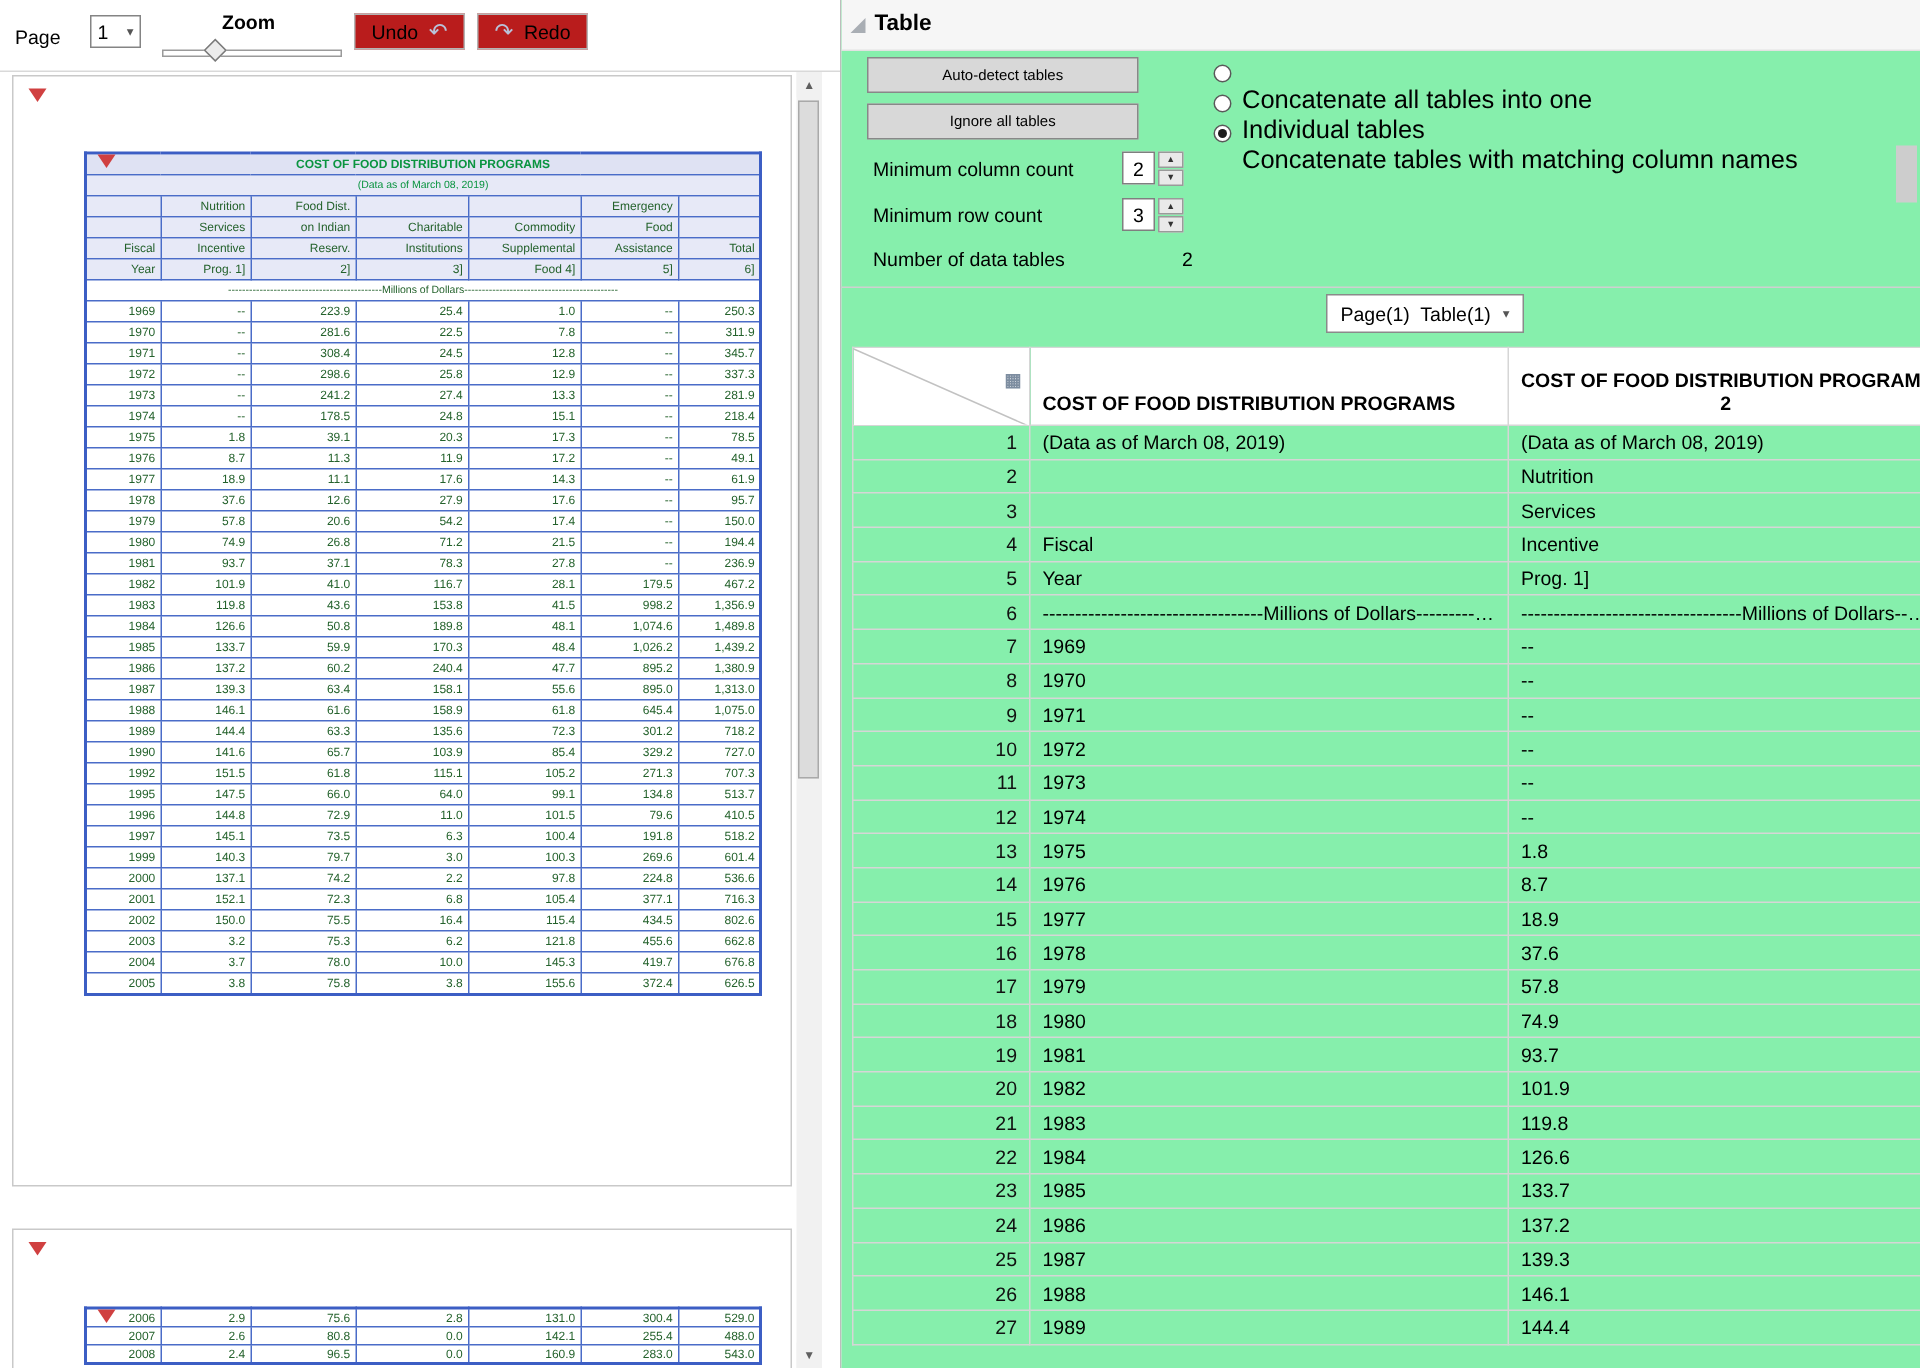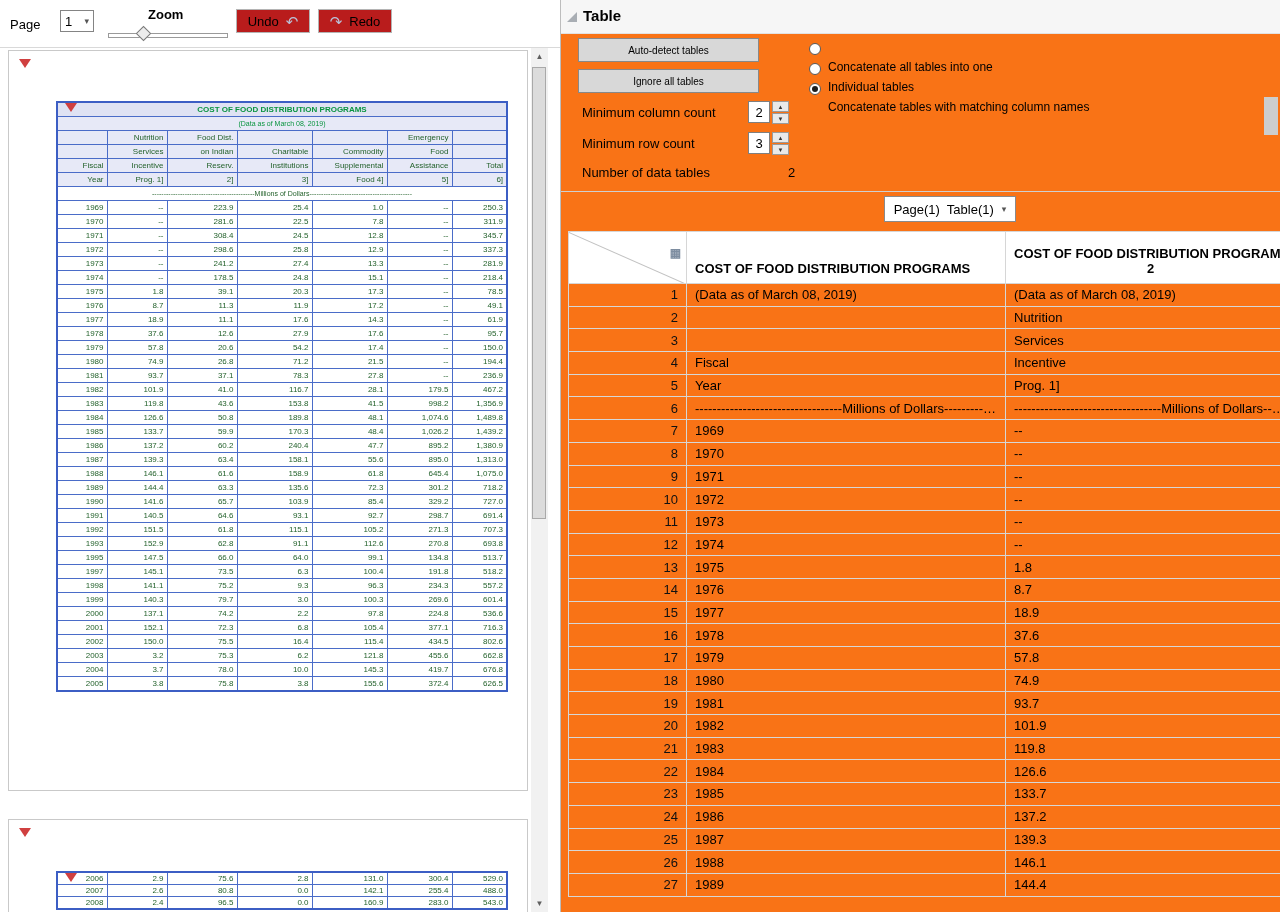"Table" .rp { background: #f97316 -> #86efac }
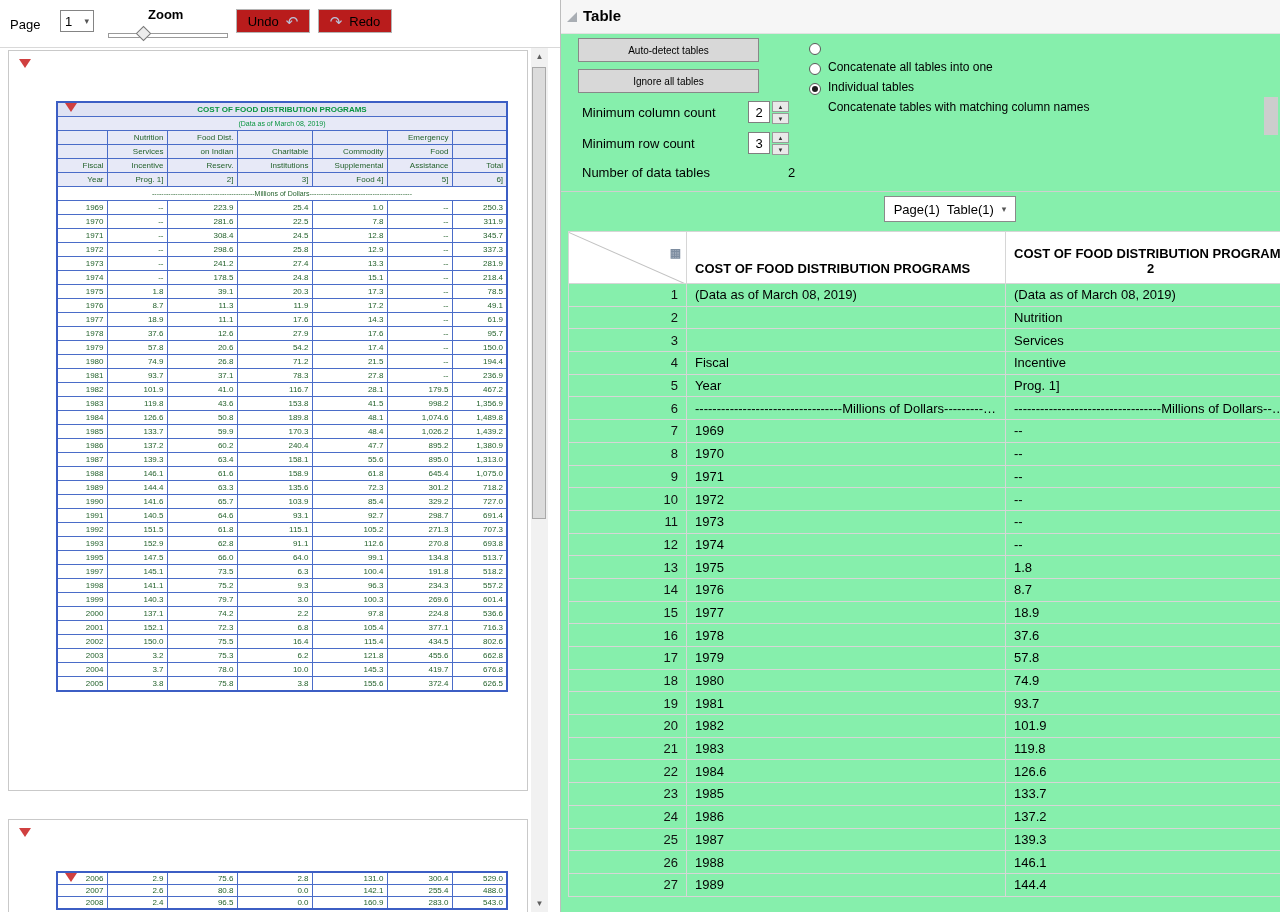"Concatenate all tables into one" .radio-label { font-size: 12px -> 17px }
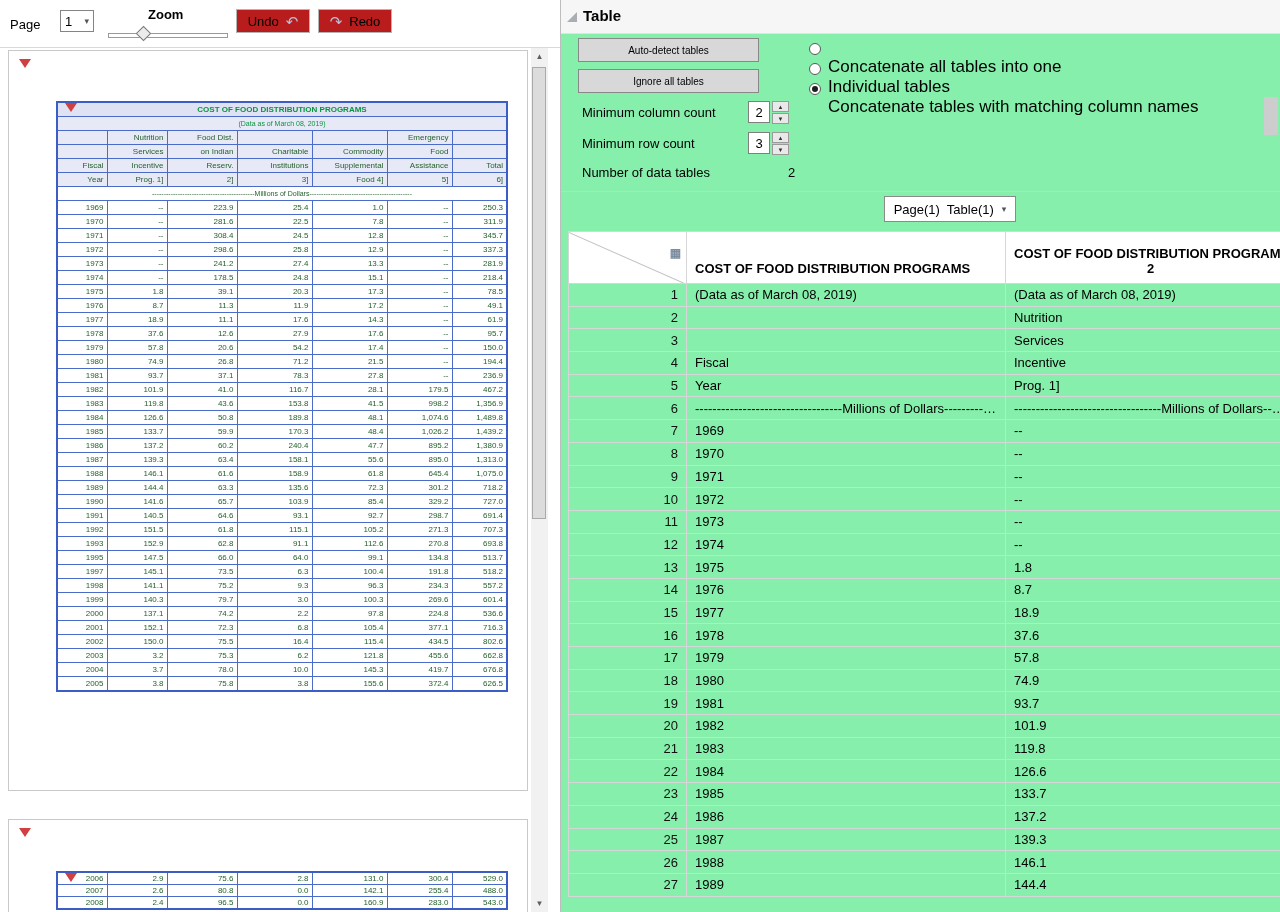"1991" tr { html: <tr> <td>1991</td> <td>140.5</td> <td>64.6</td> <td>93.1</td> <td>92.7</td> <td>298.7</td> <td>691.4</td> </tr> -> none }
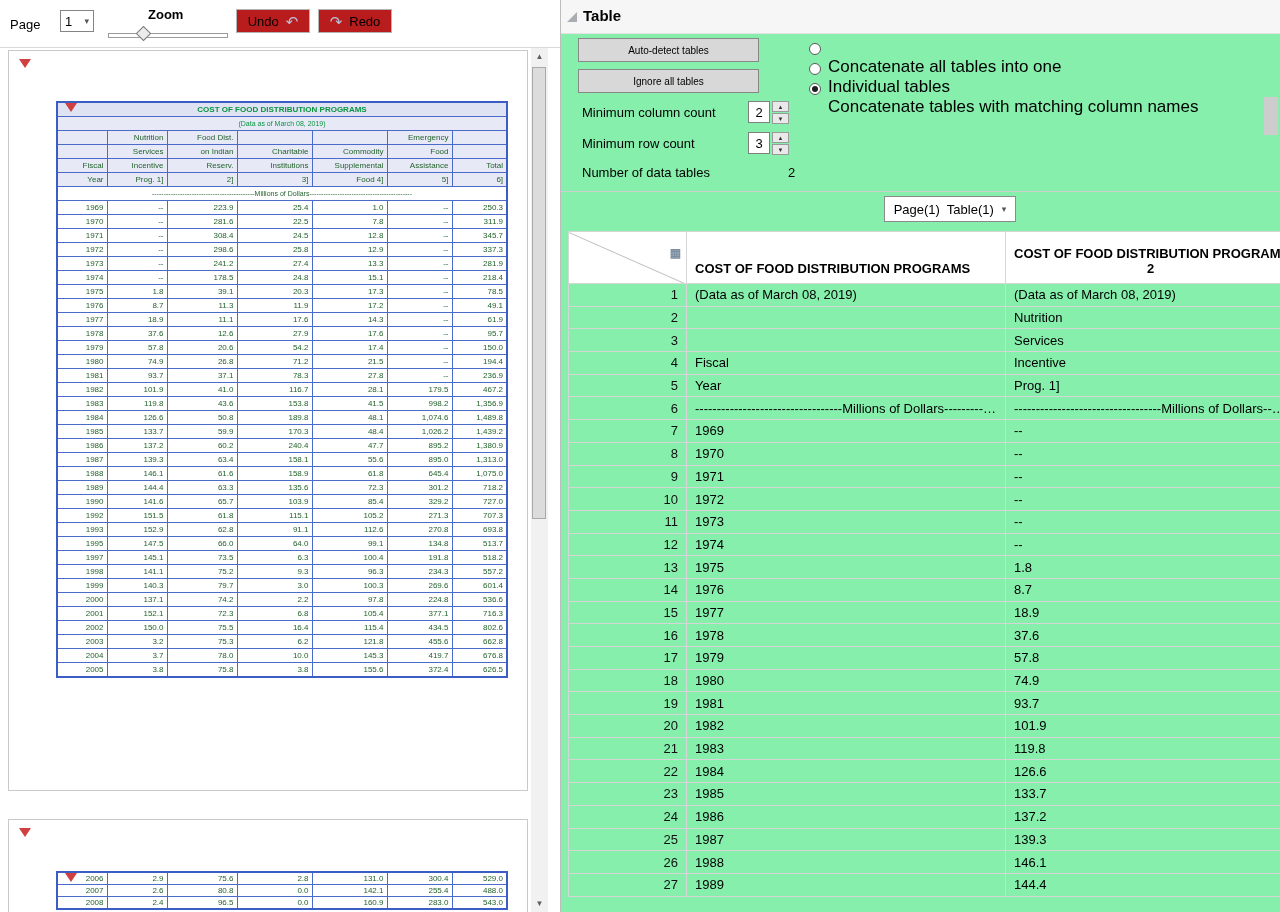"1993" tr { html: <tr> <td>1993</td> <td>152.9</td> <td>62.8</td> <td>91.1</td> <td>112.6</td> <td>270.8</td> <td>693.8</td> </tr> -> none }
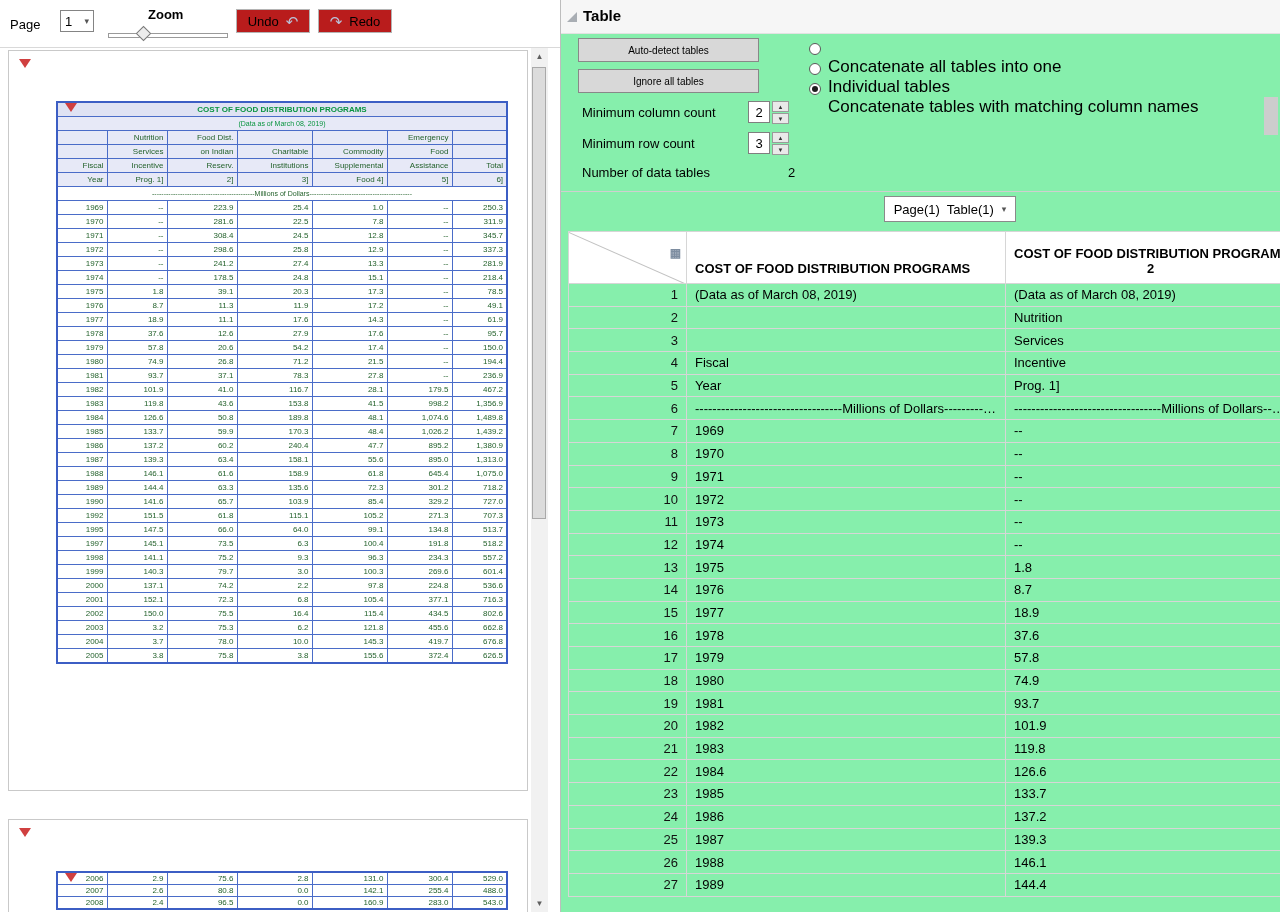"1996" tr { html: none -> <tr> <td>1996</td> <td>144.8</td> <td>72.9</td> <td>11.0</td> <td>101.5</td> <td>79.6</td> <td>410.5</td> </tr> }
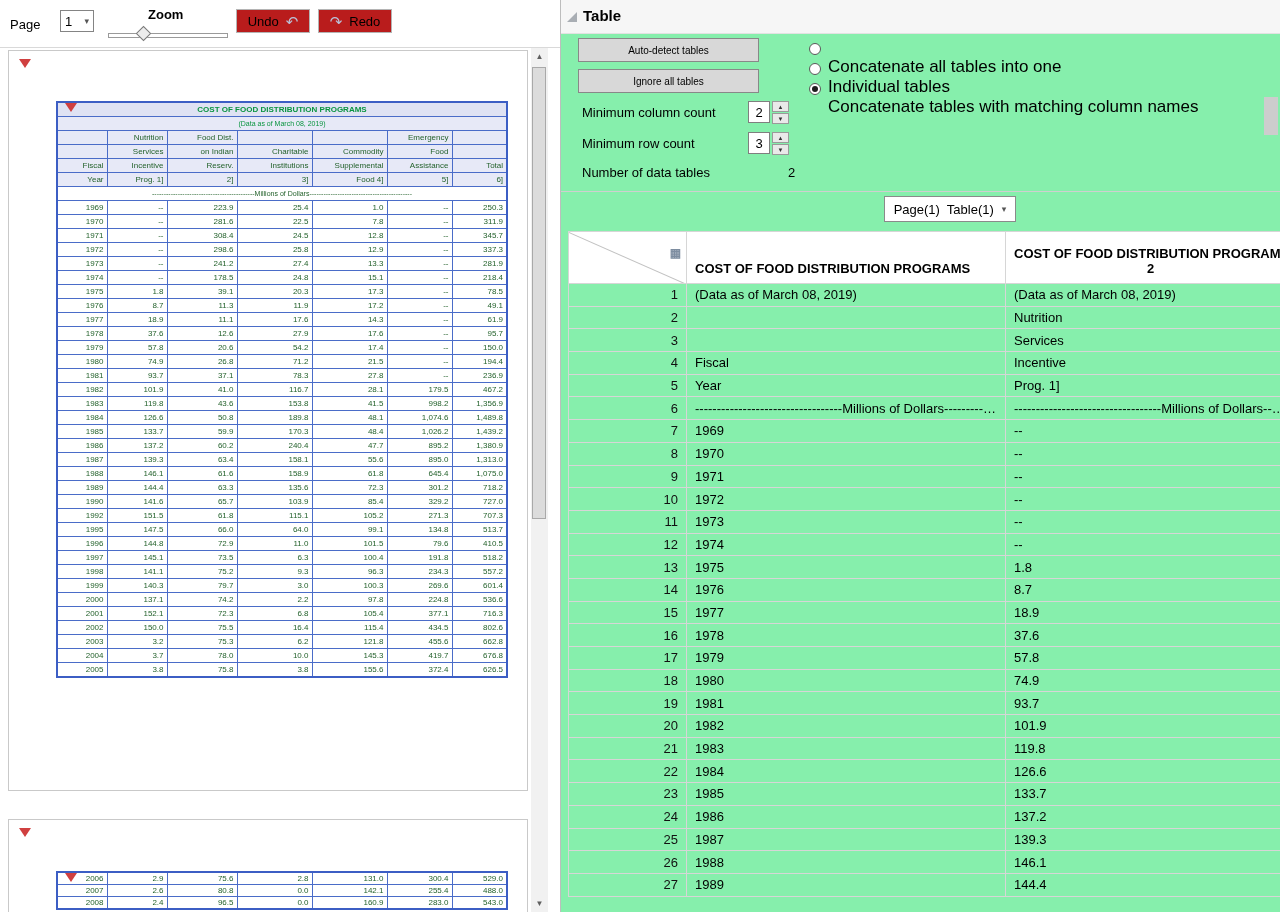"1998" tr { html: <tr> <td>1998</td> <td>141.1</td> <td>75.2</td> <td>9.3</td> <td>96.3</td> <td>234.3</td> <td>557.2</td> </tr> -> none }
